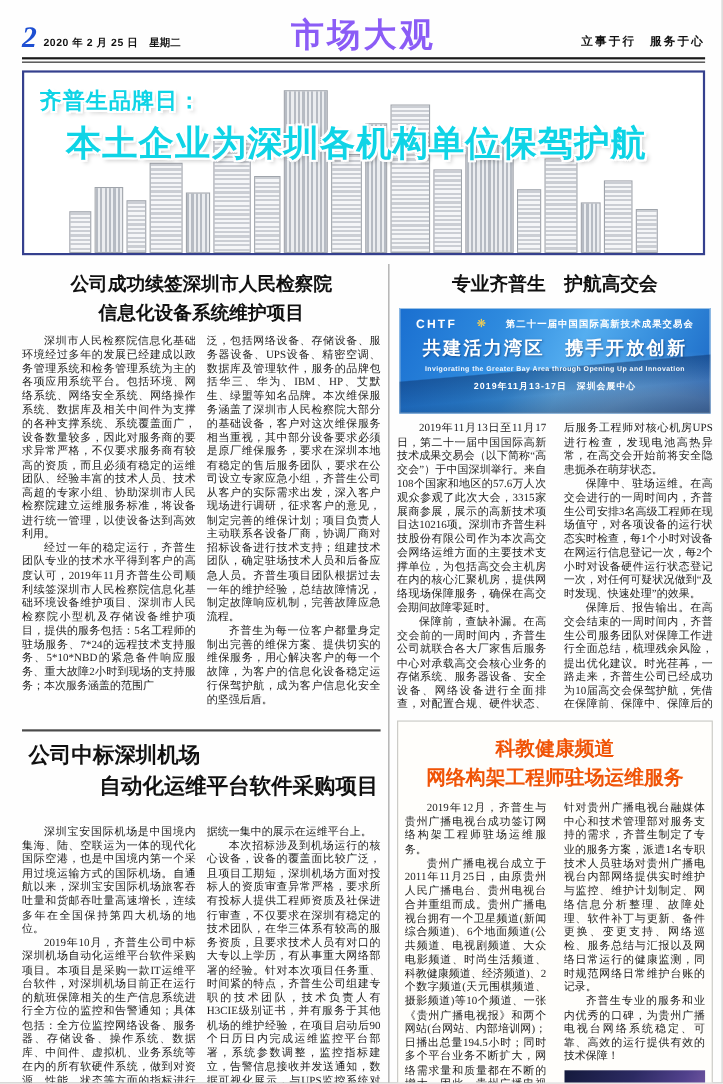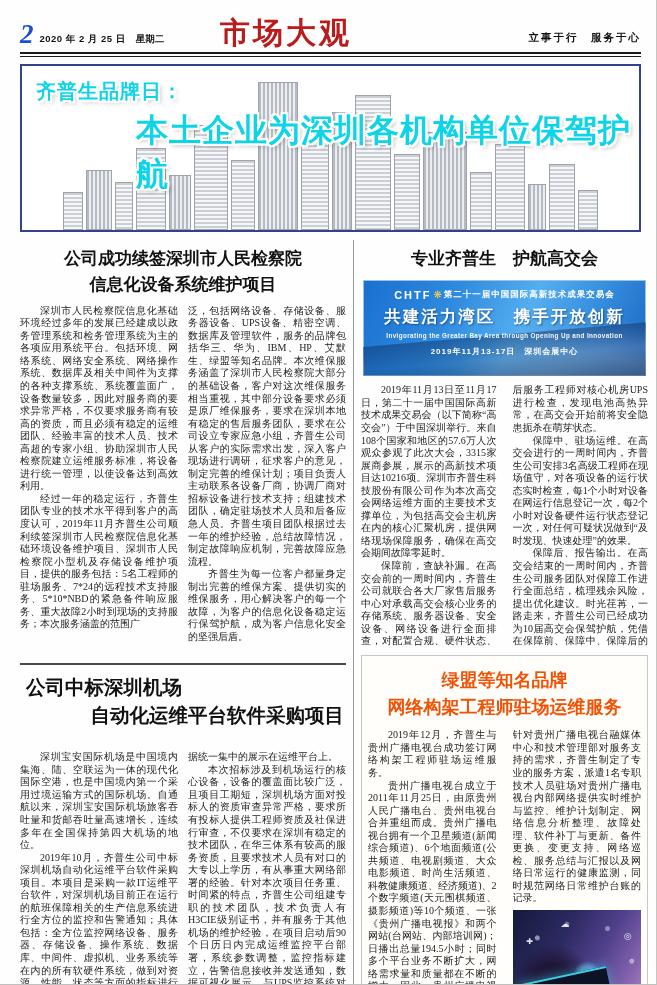"市场大观" .htitle { color: #b91c1c -> #8b5cf6; text-align: none -> center }
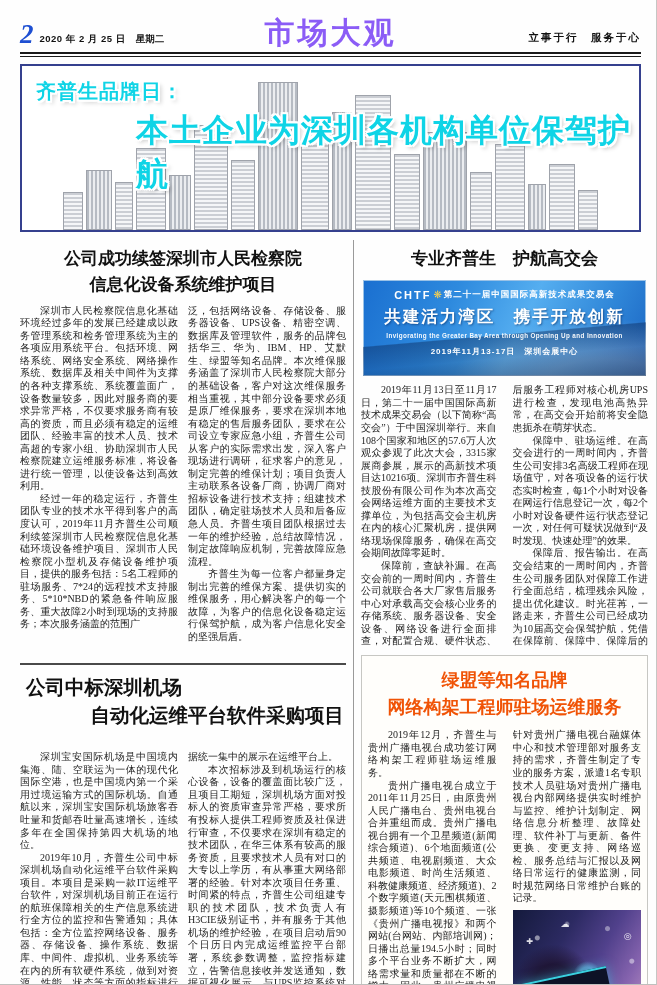"本土企业为深圳各机构单位保驾护航" .bline2 { margin-left: 114px -> 38px }
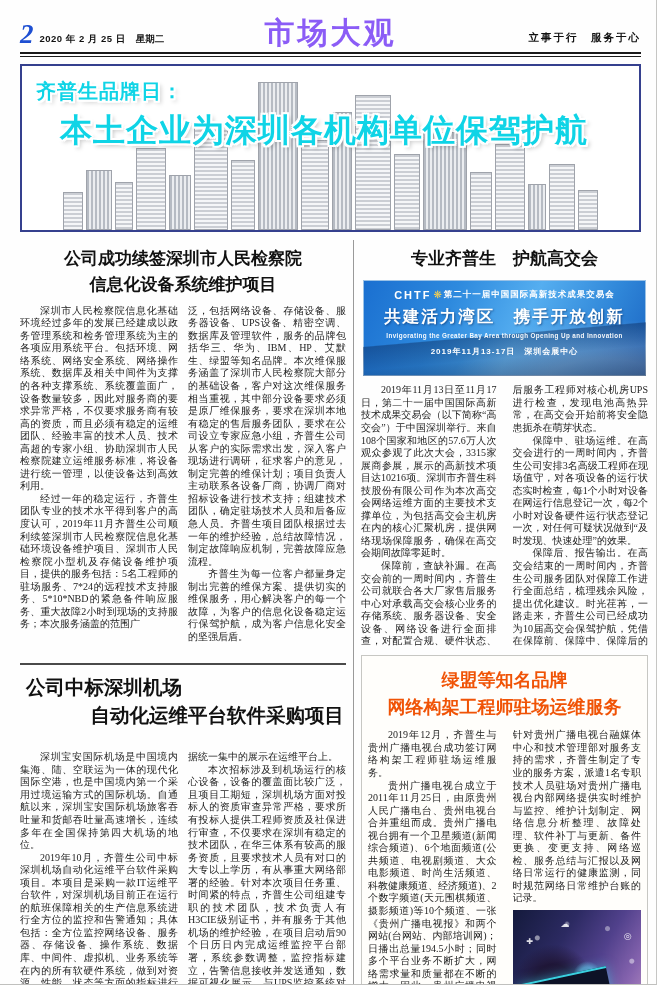"CHTF" .chtf-top { gap: 2px -> 18px }
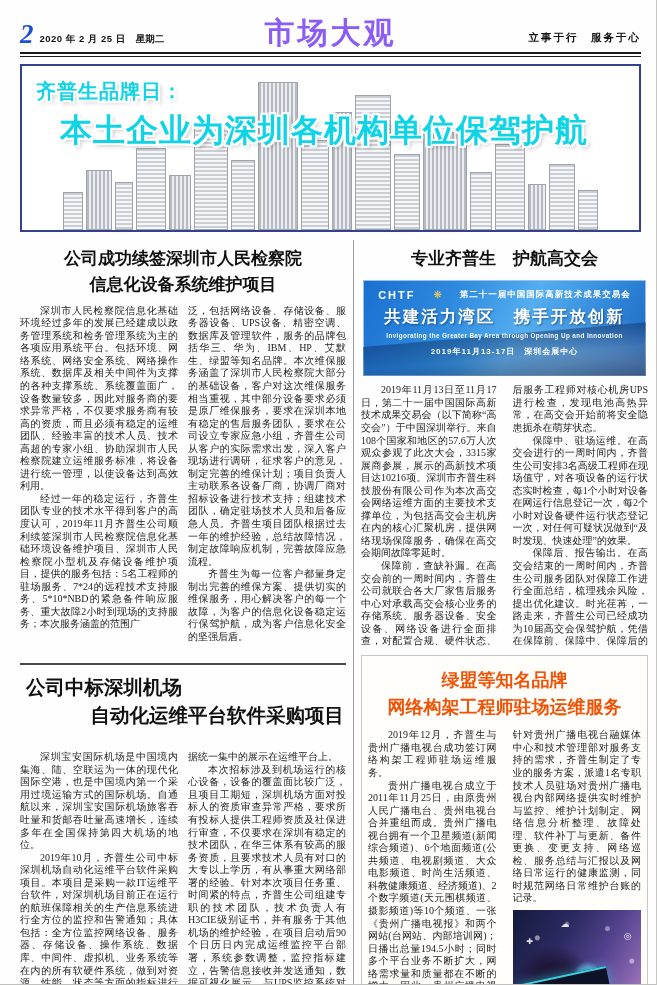"绿盟等知名品牌" span { text: 绿盟等知名品牌 -> 科教健康频道 }
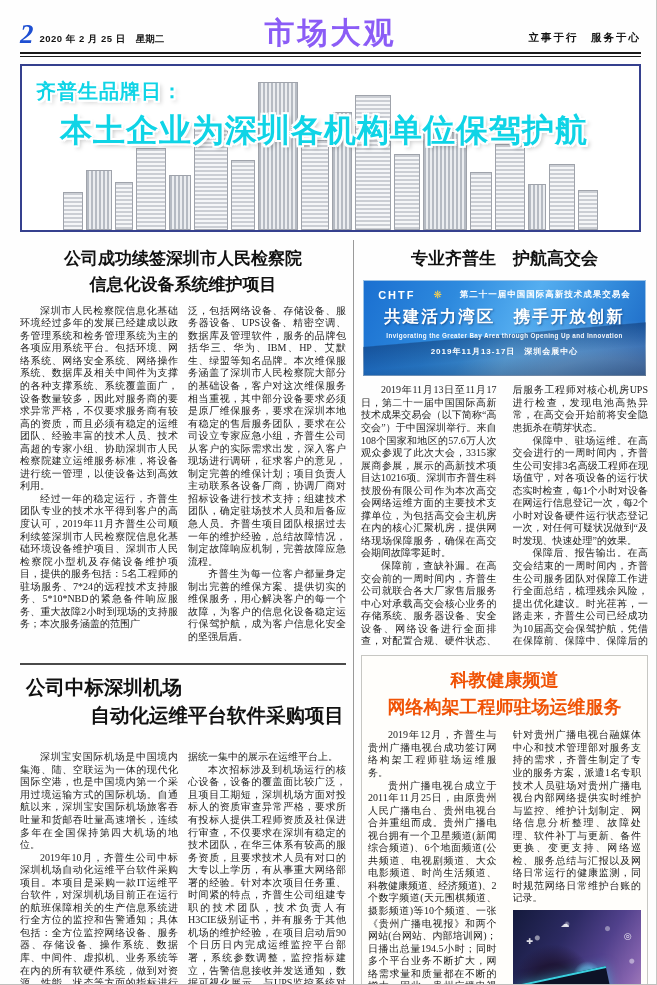"齐普生专业的服务和业内优秀的口碑，为贵州广播电视台网络系统稳定、可靠、高效的运行" p { html: none -> <p>齐普生专业的服务和业内优秀的口碑，为贵州广播电视台网络系统稳定、可靠、高效的运行提供有效的技术保障！</p> }
